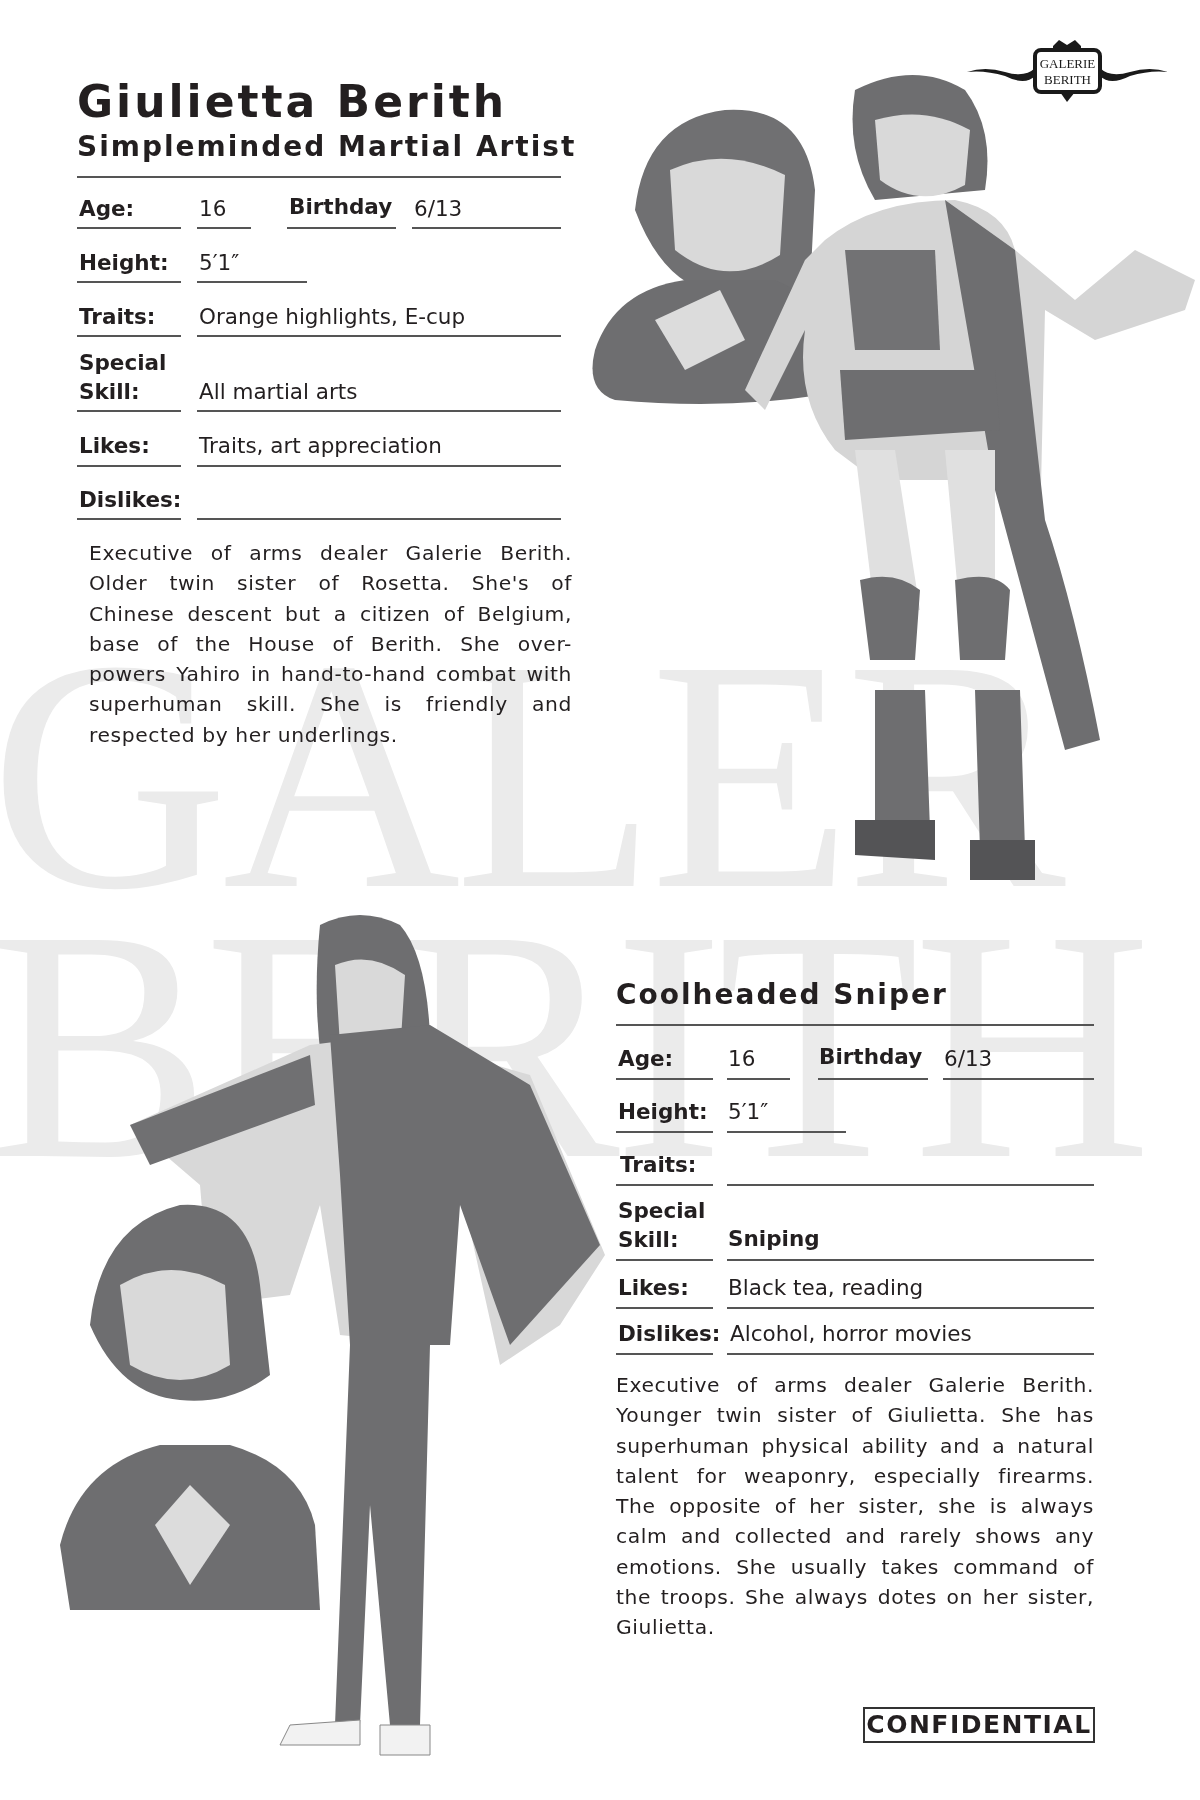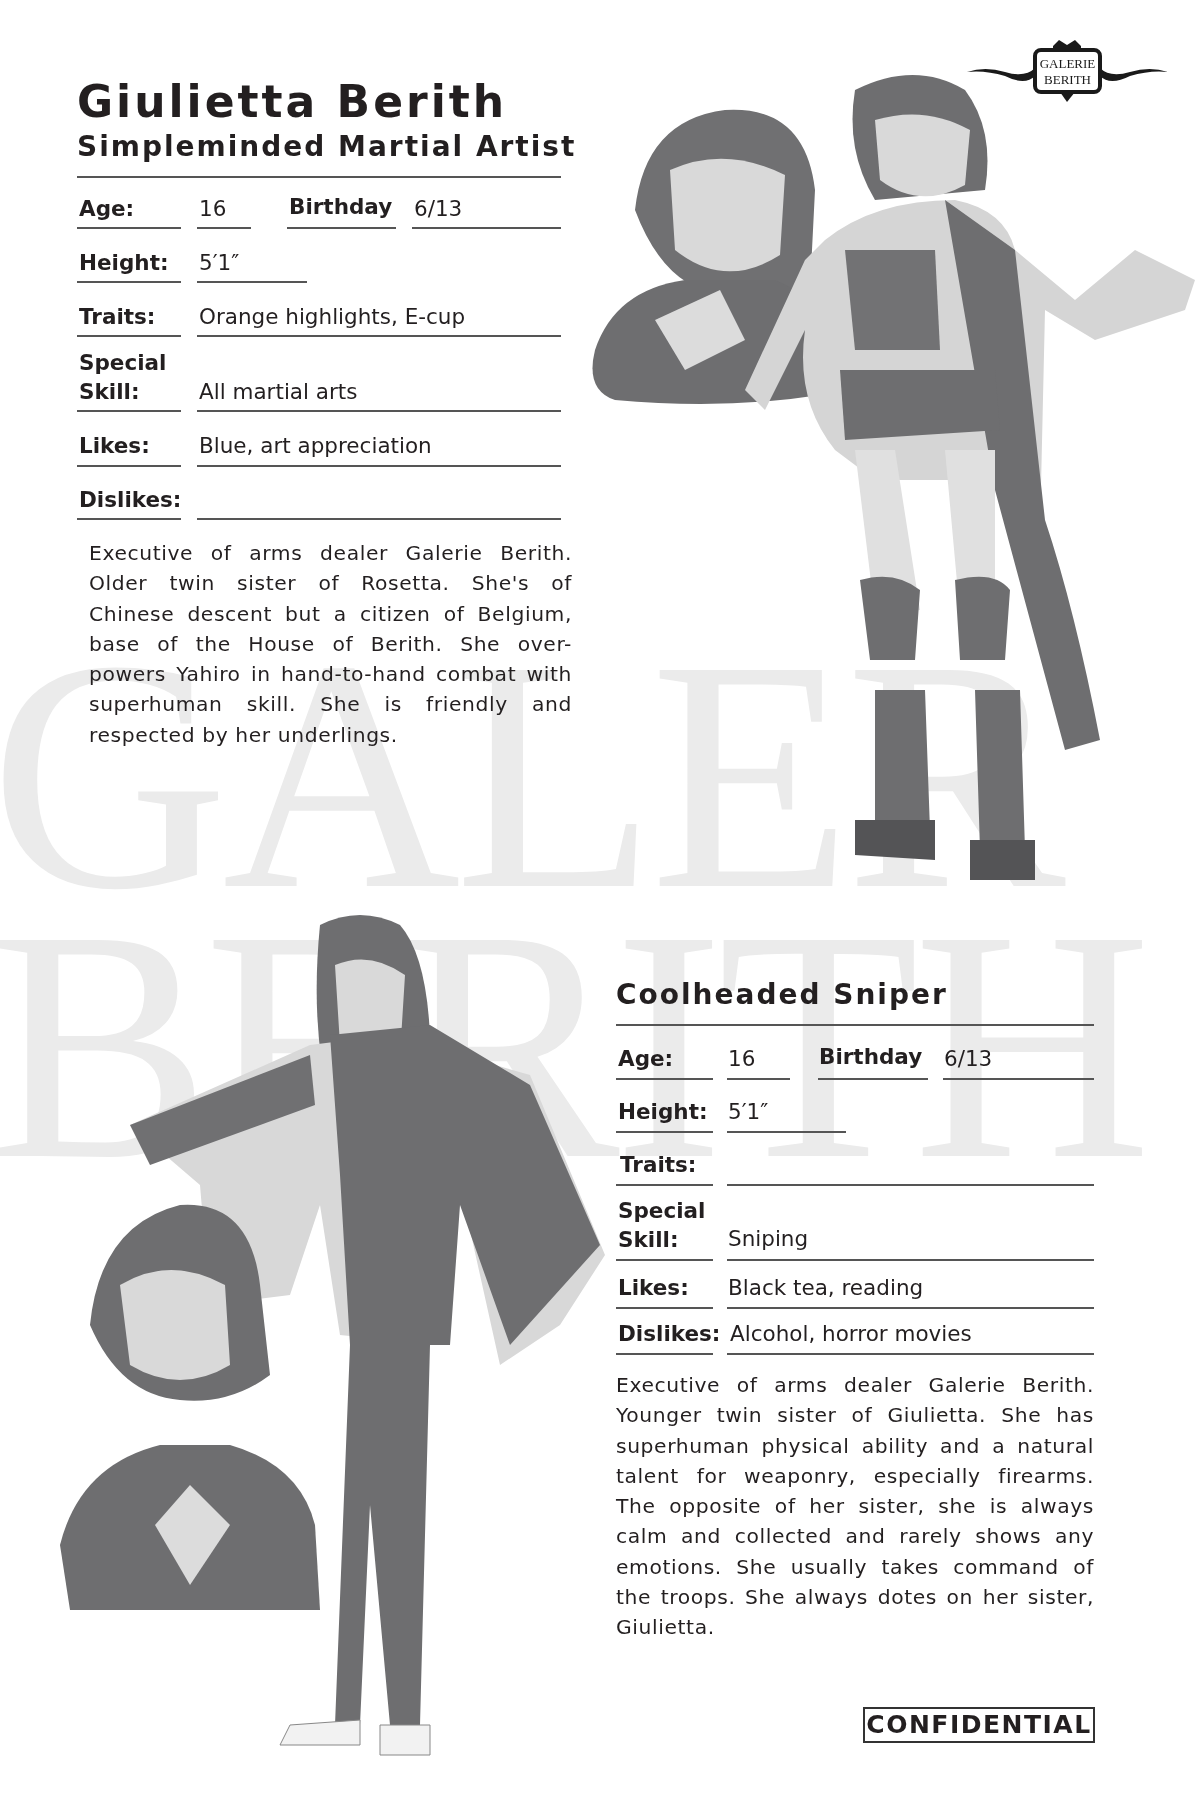"Blue, art appreciation" div.cell { text: Blue -> Traits }
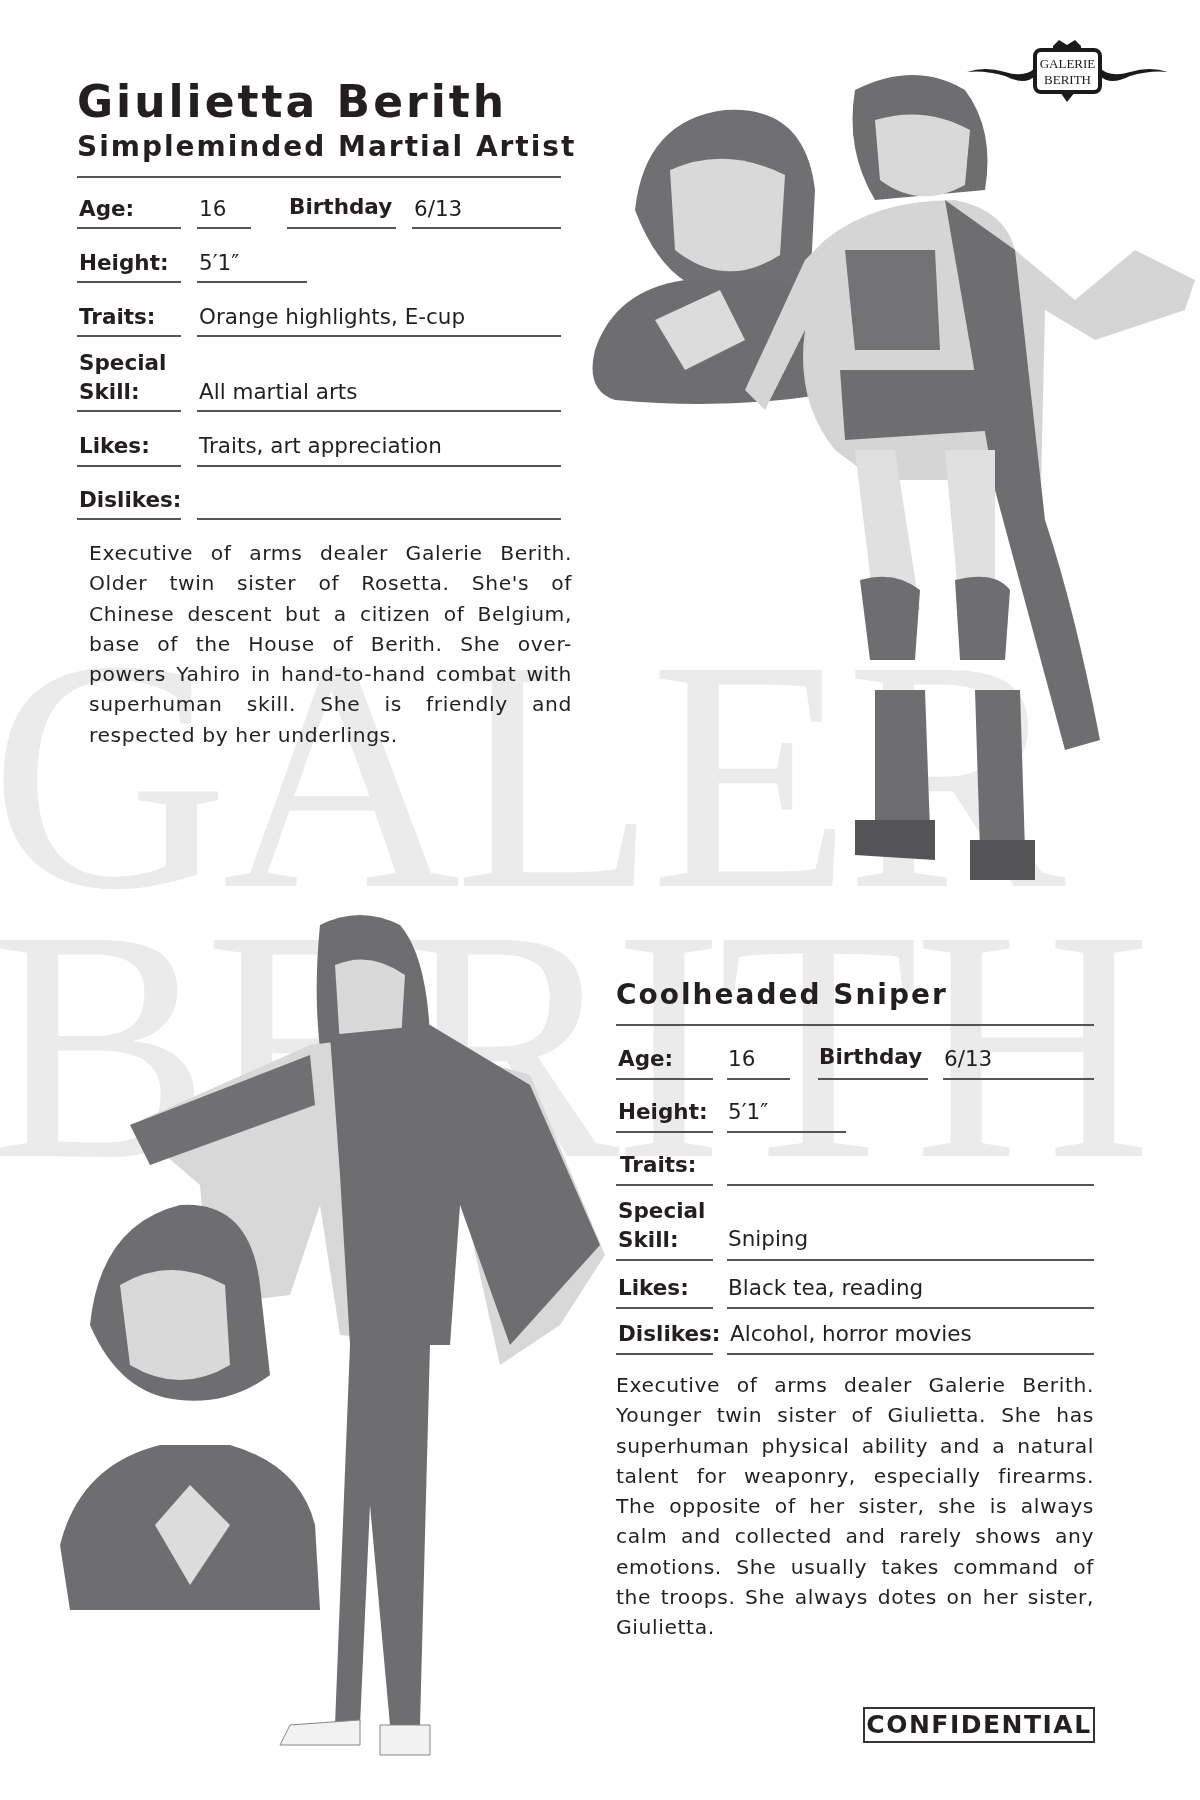"Sniping" div.cell { font-weight: none -> bold }
